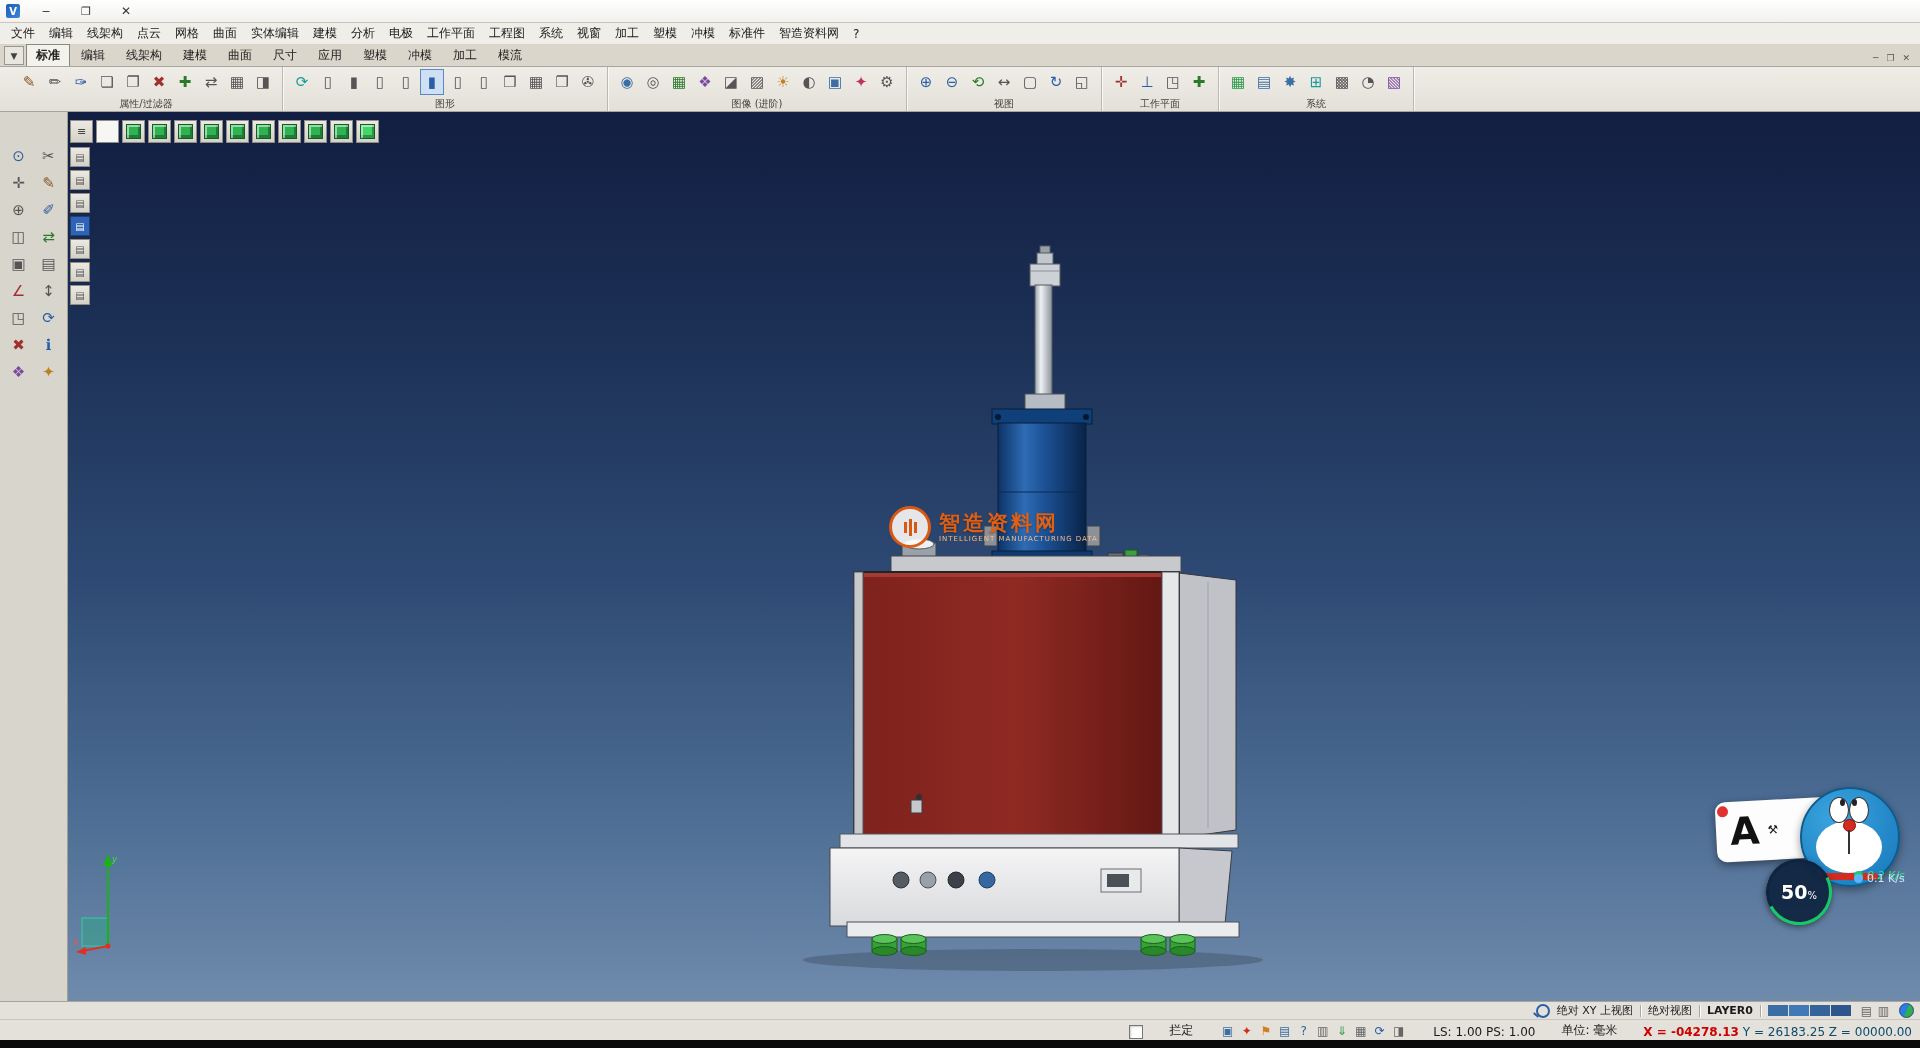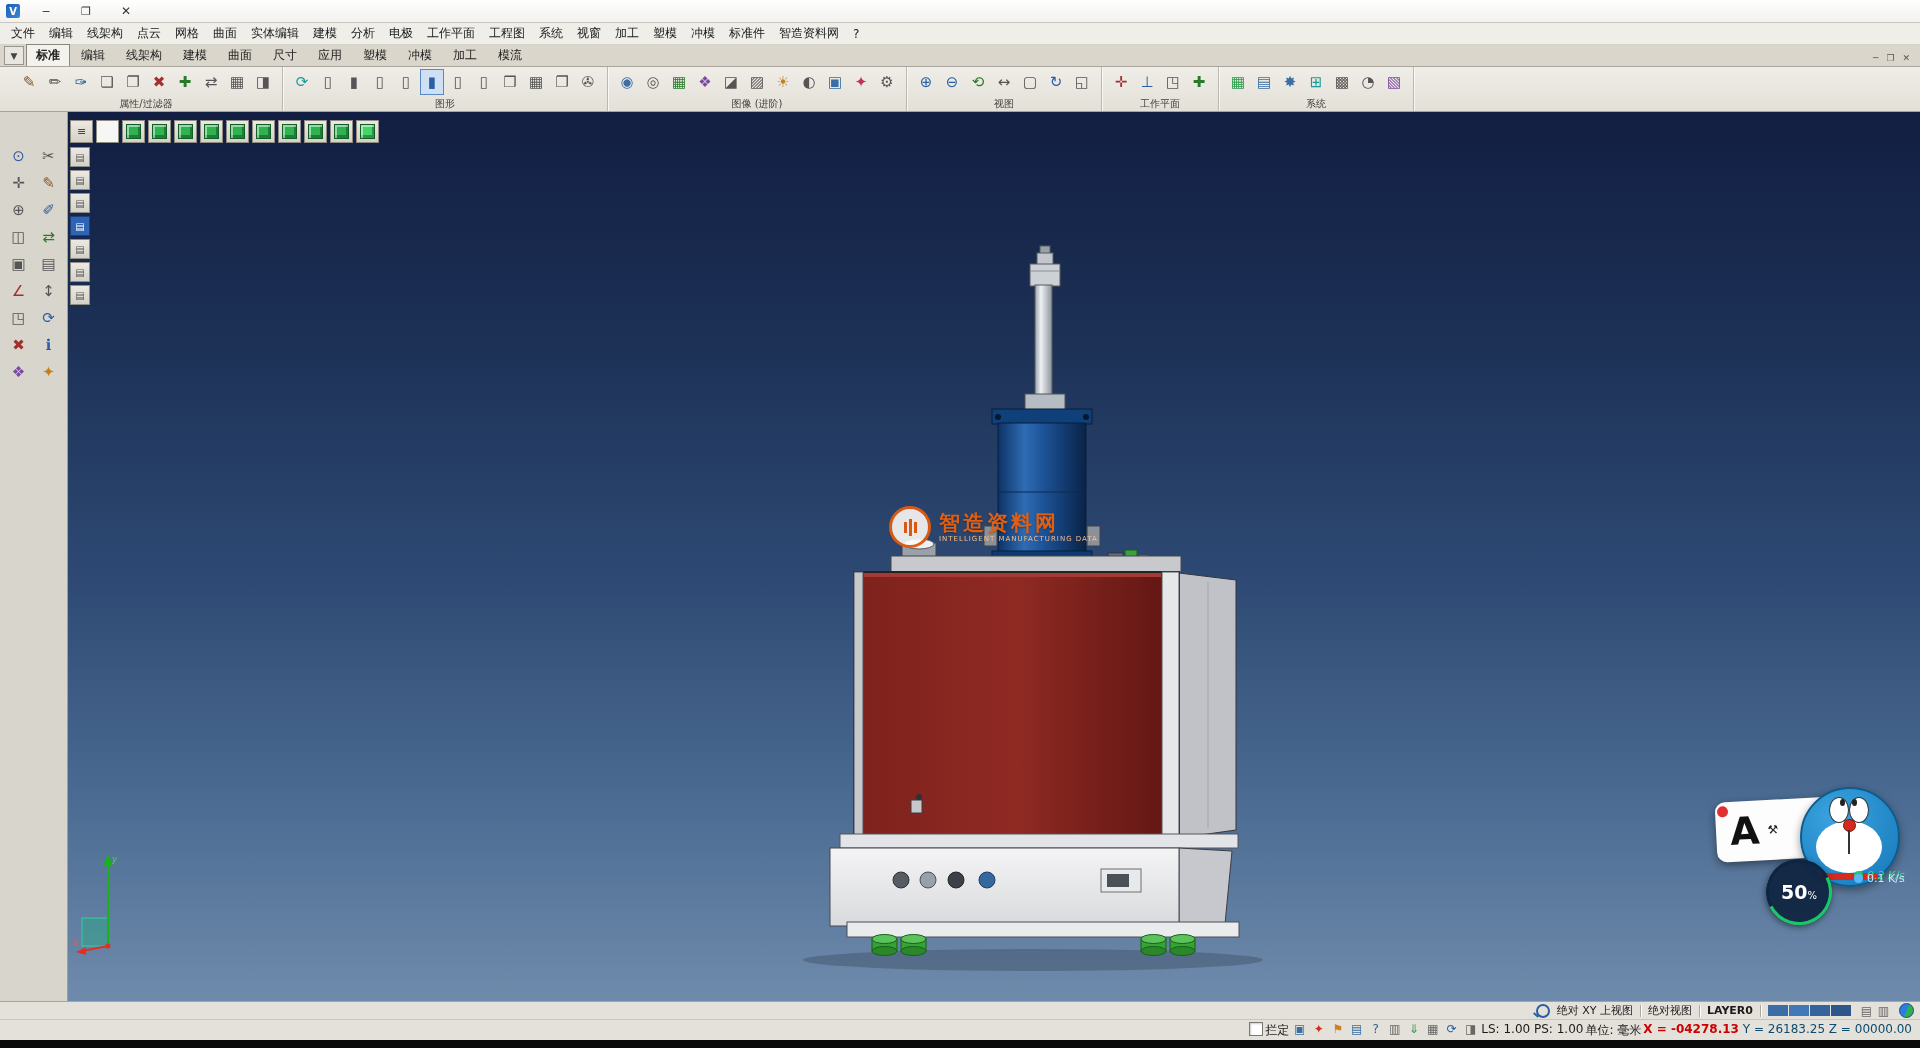"拦定" .sb2-right { align-items: flex-start -> flex-end; gap: 2px -> 26px }
